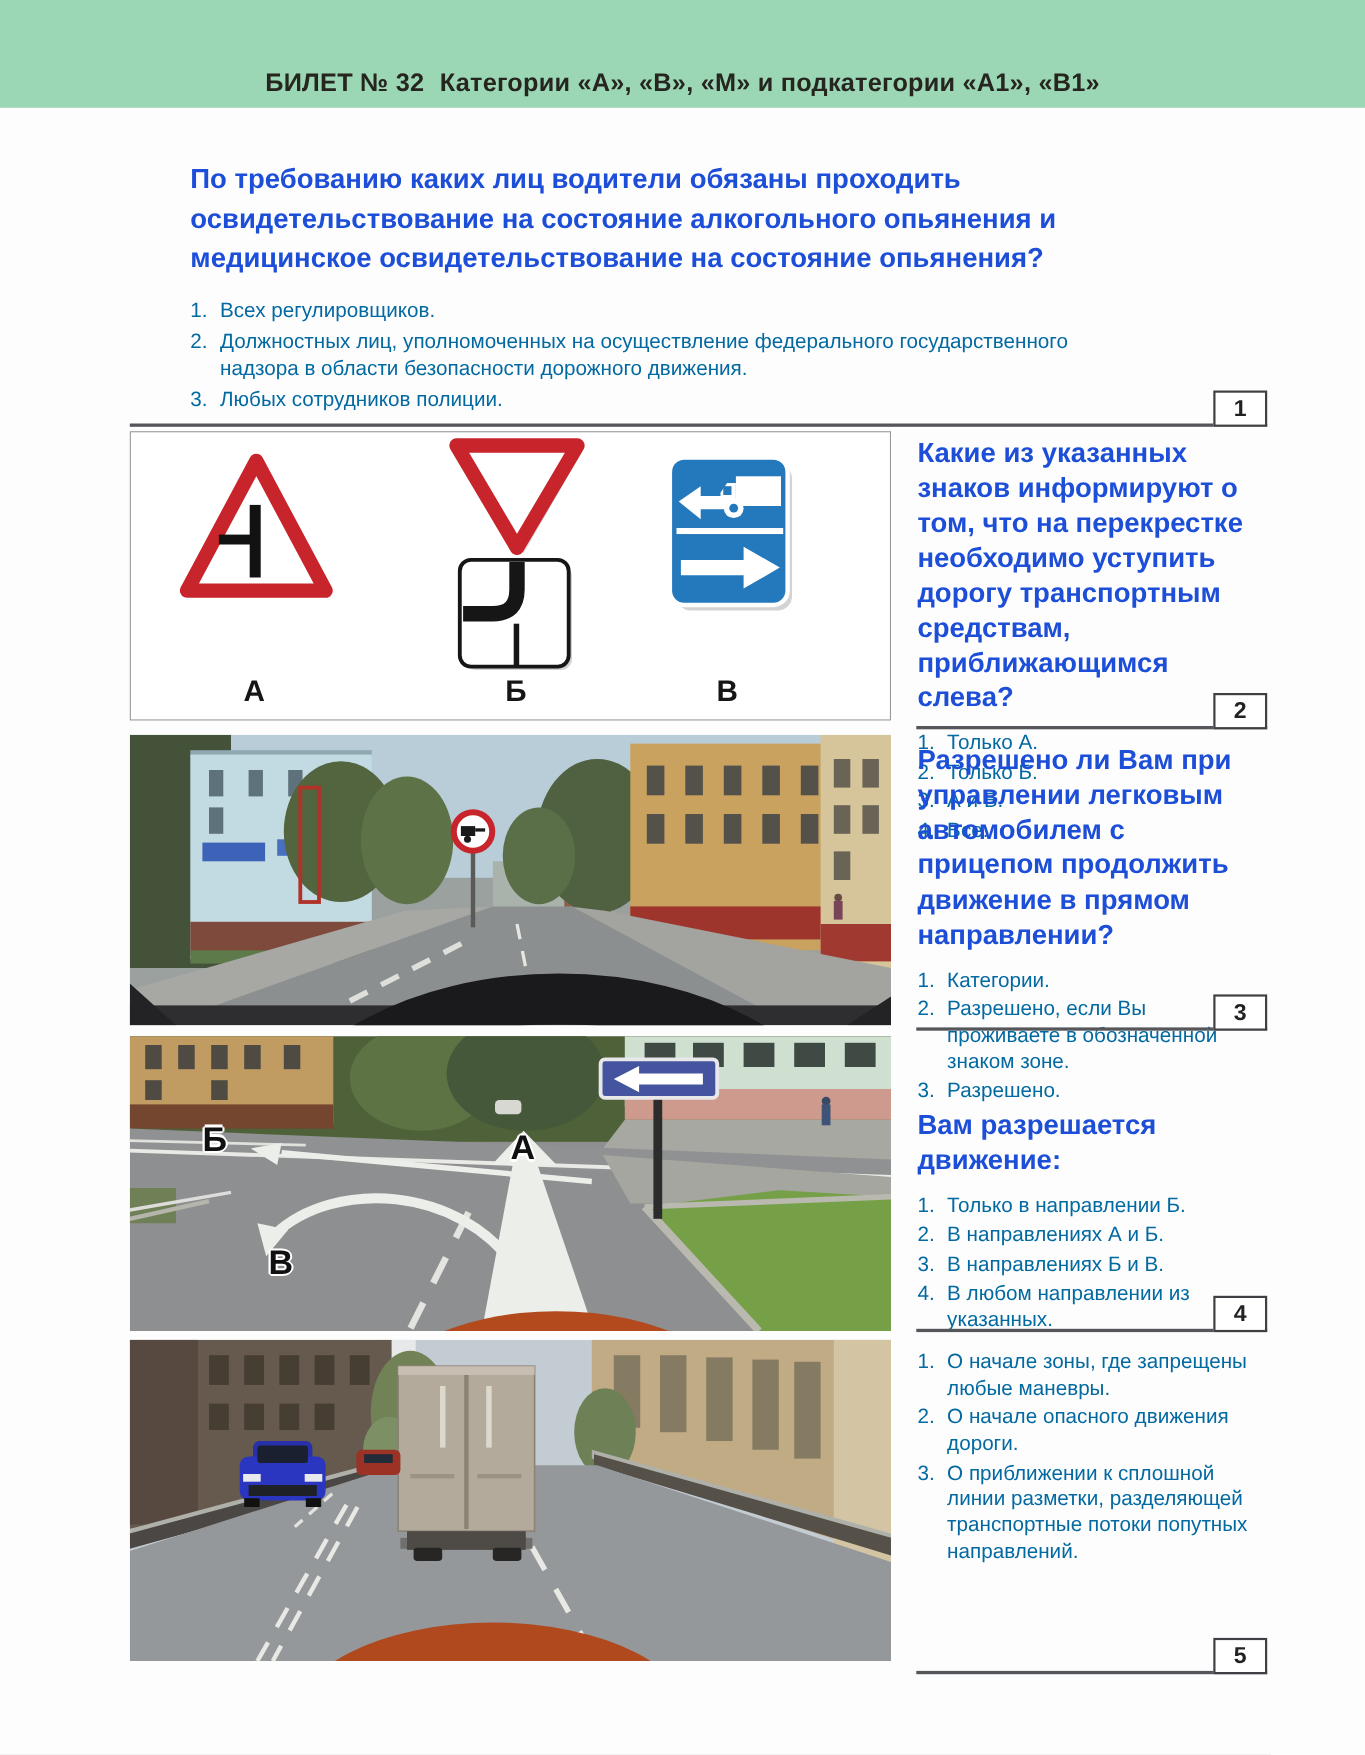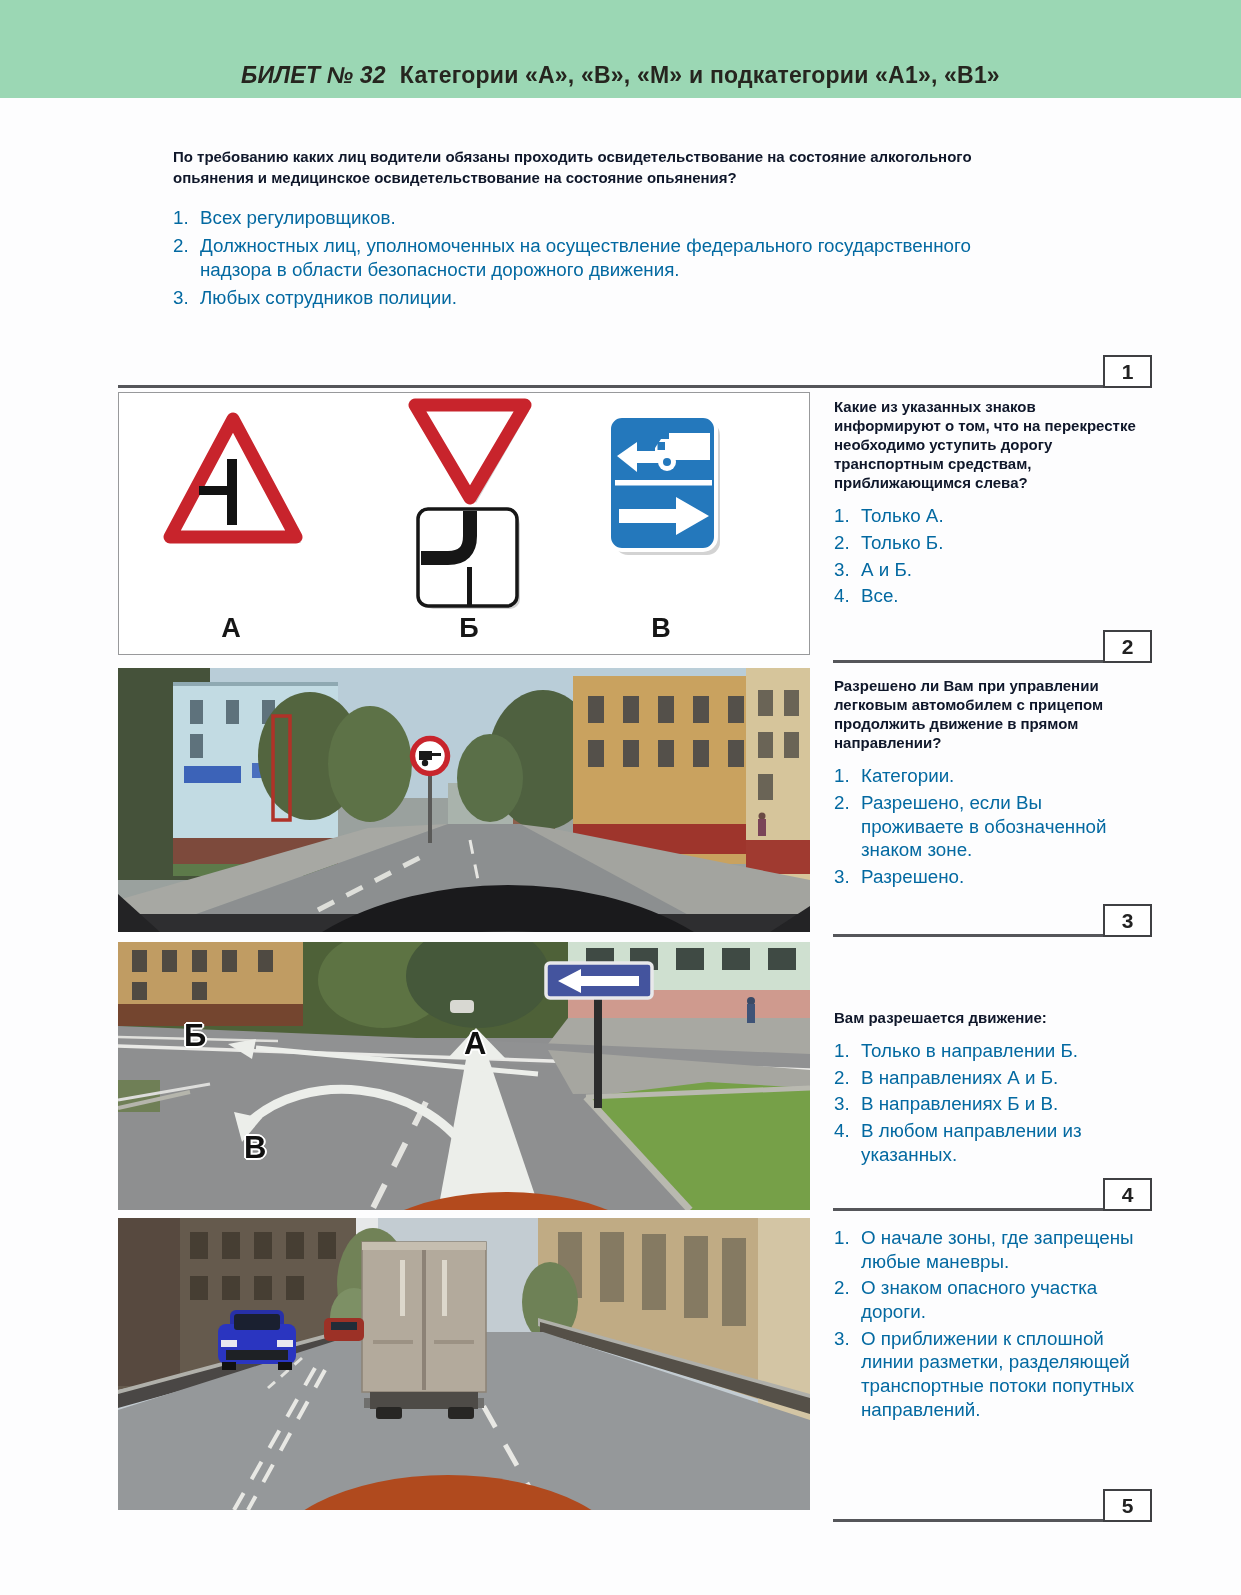"БИЛЕТ № 32" .header .ticket { font-style: italic -> none }
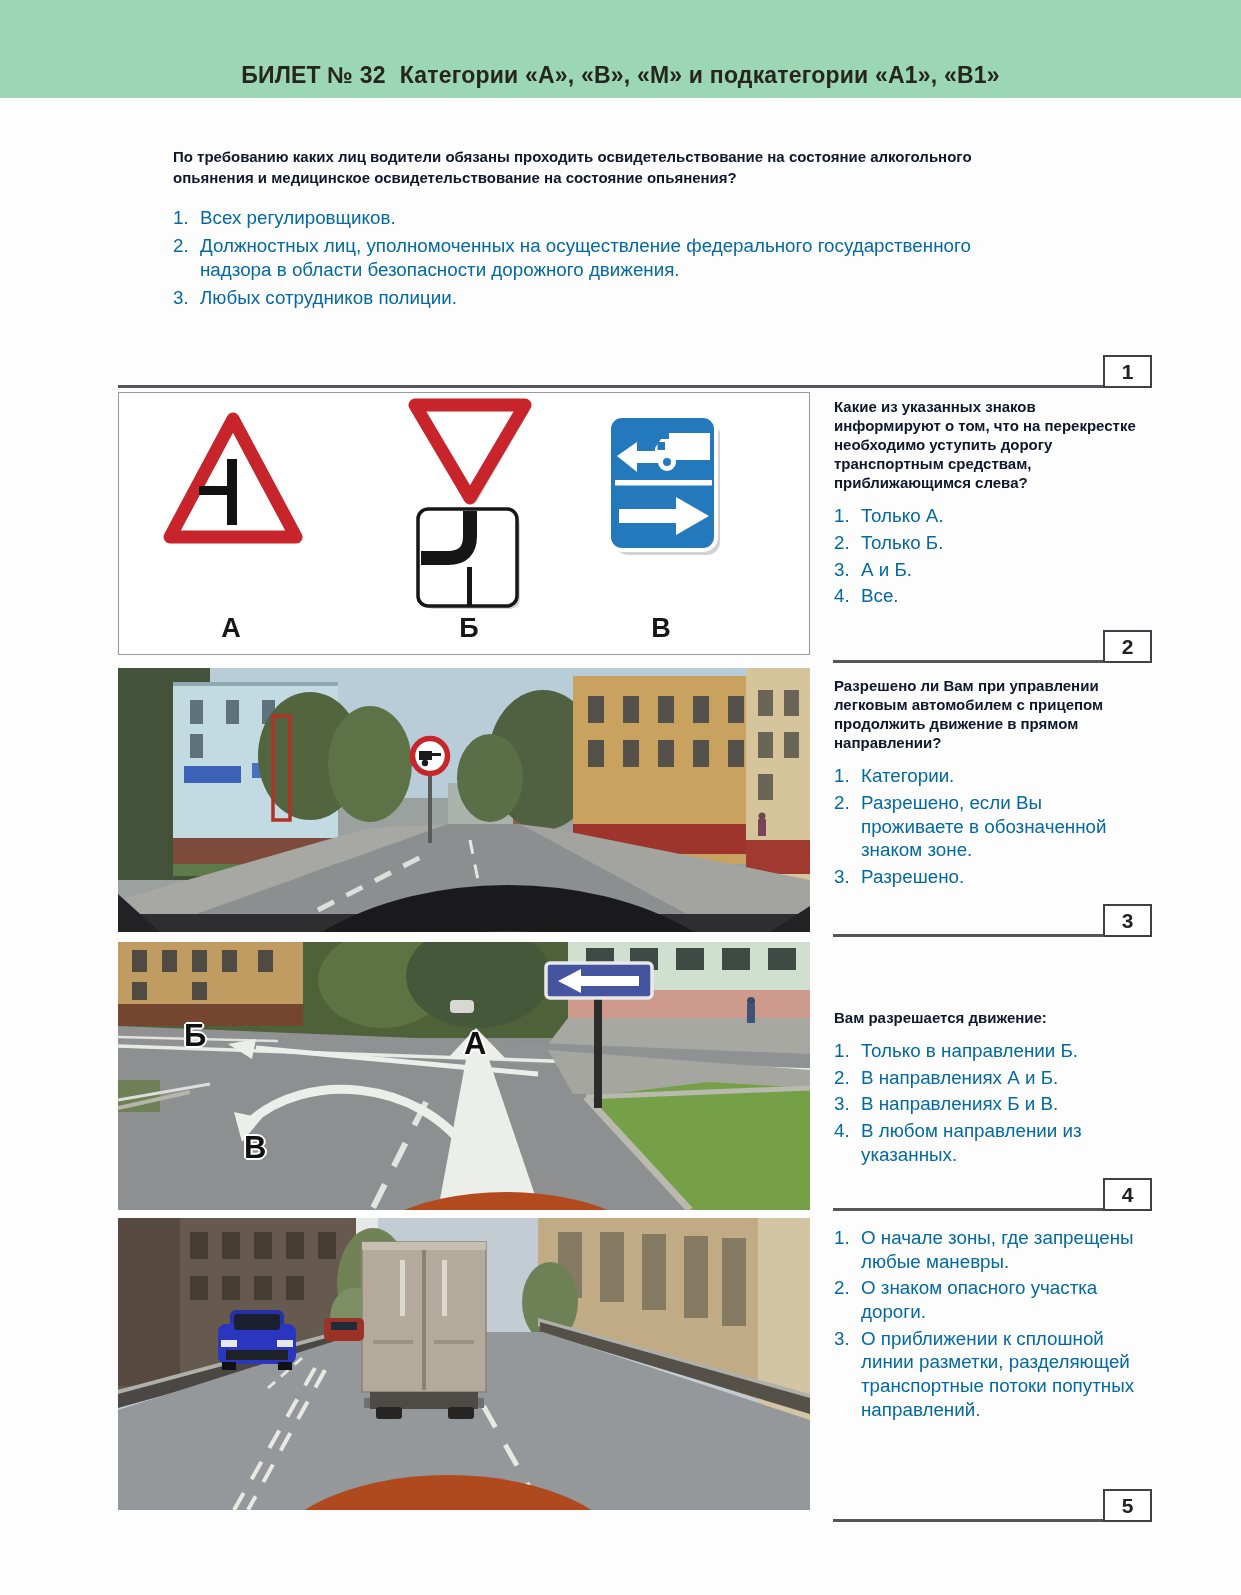"По требованию каких лиц водители" .qtext { color: #0f172a -> #1d4ed8; font-size: 15px -> 25px }
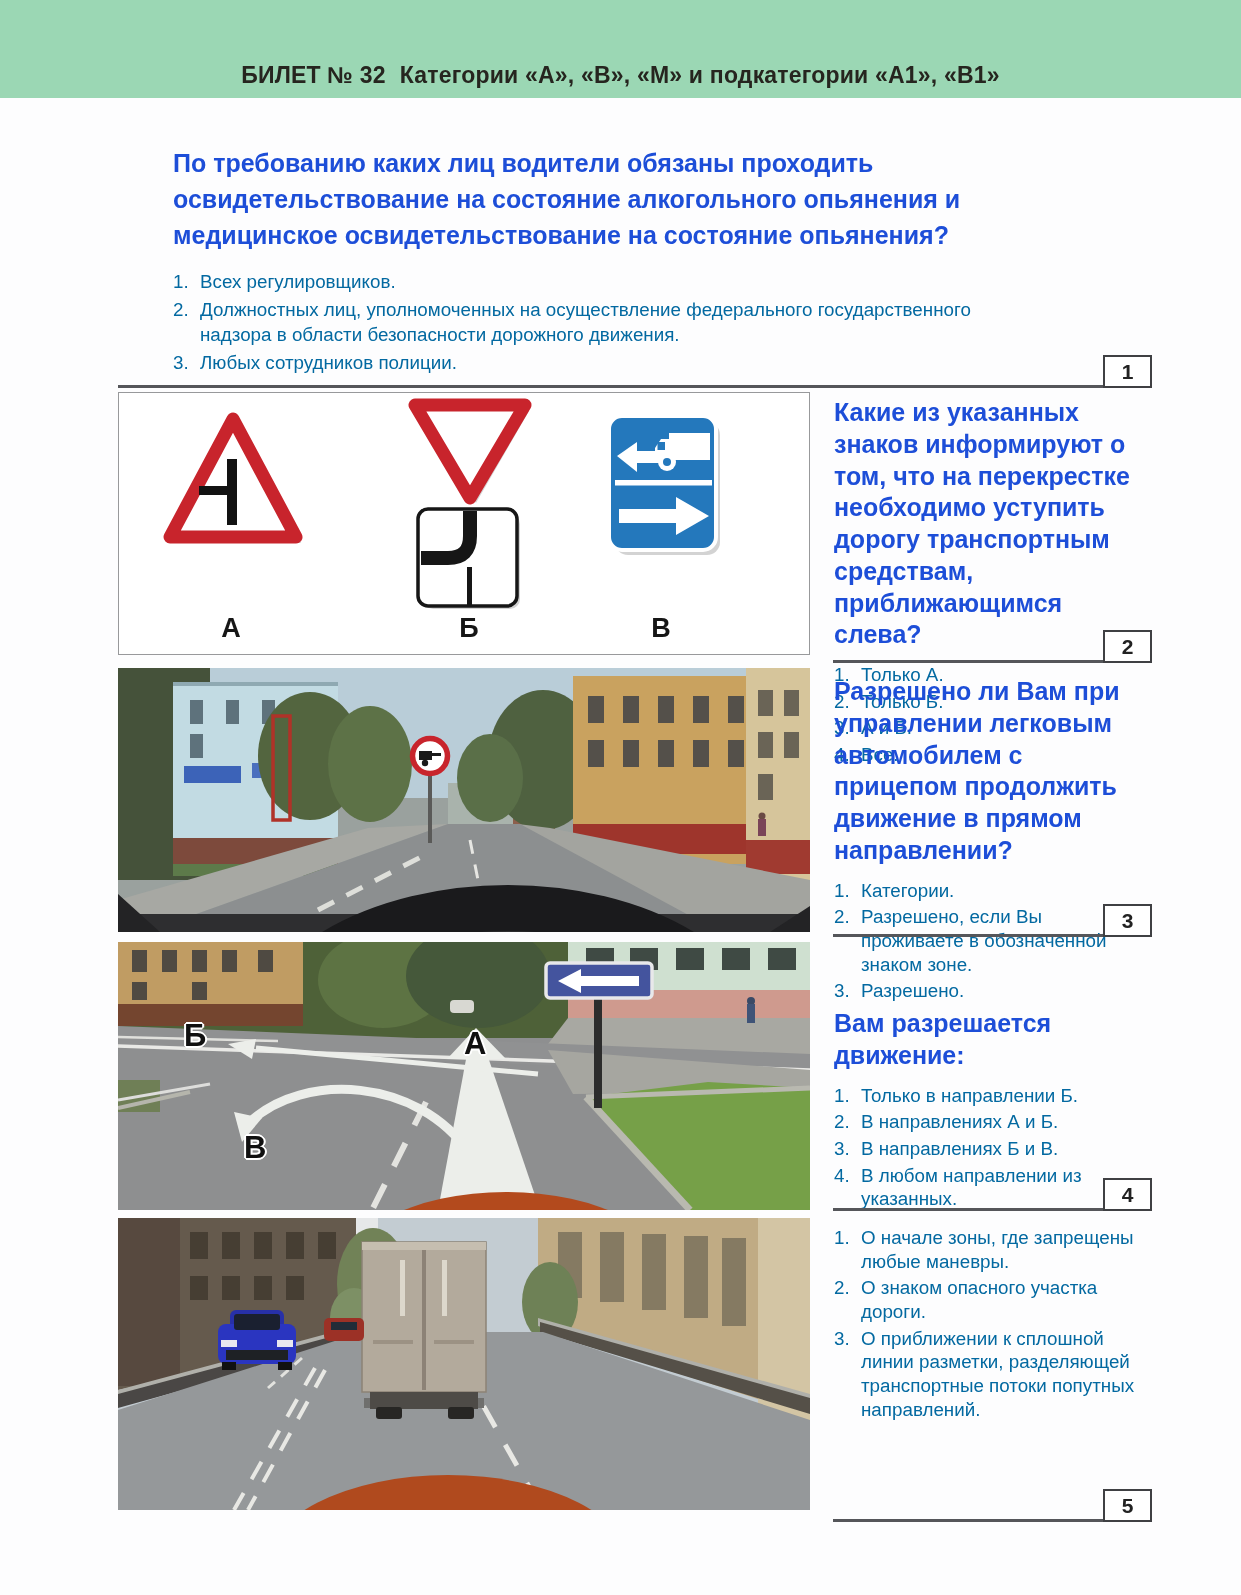"О знаком опасного участка дороги." li { text: знаком опасного участка -> начале опасного движения }
